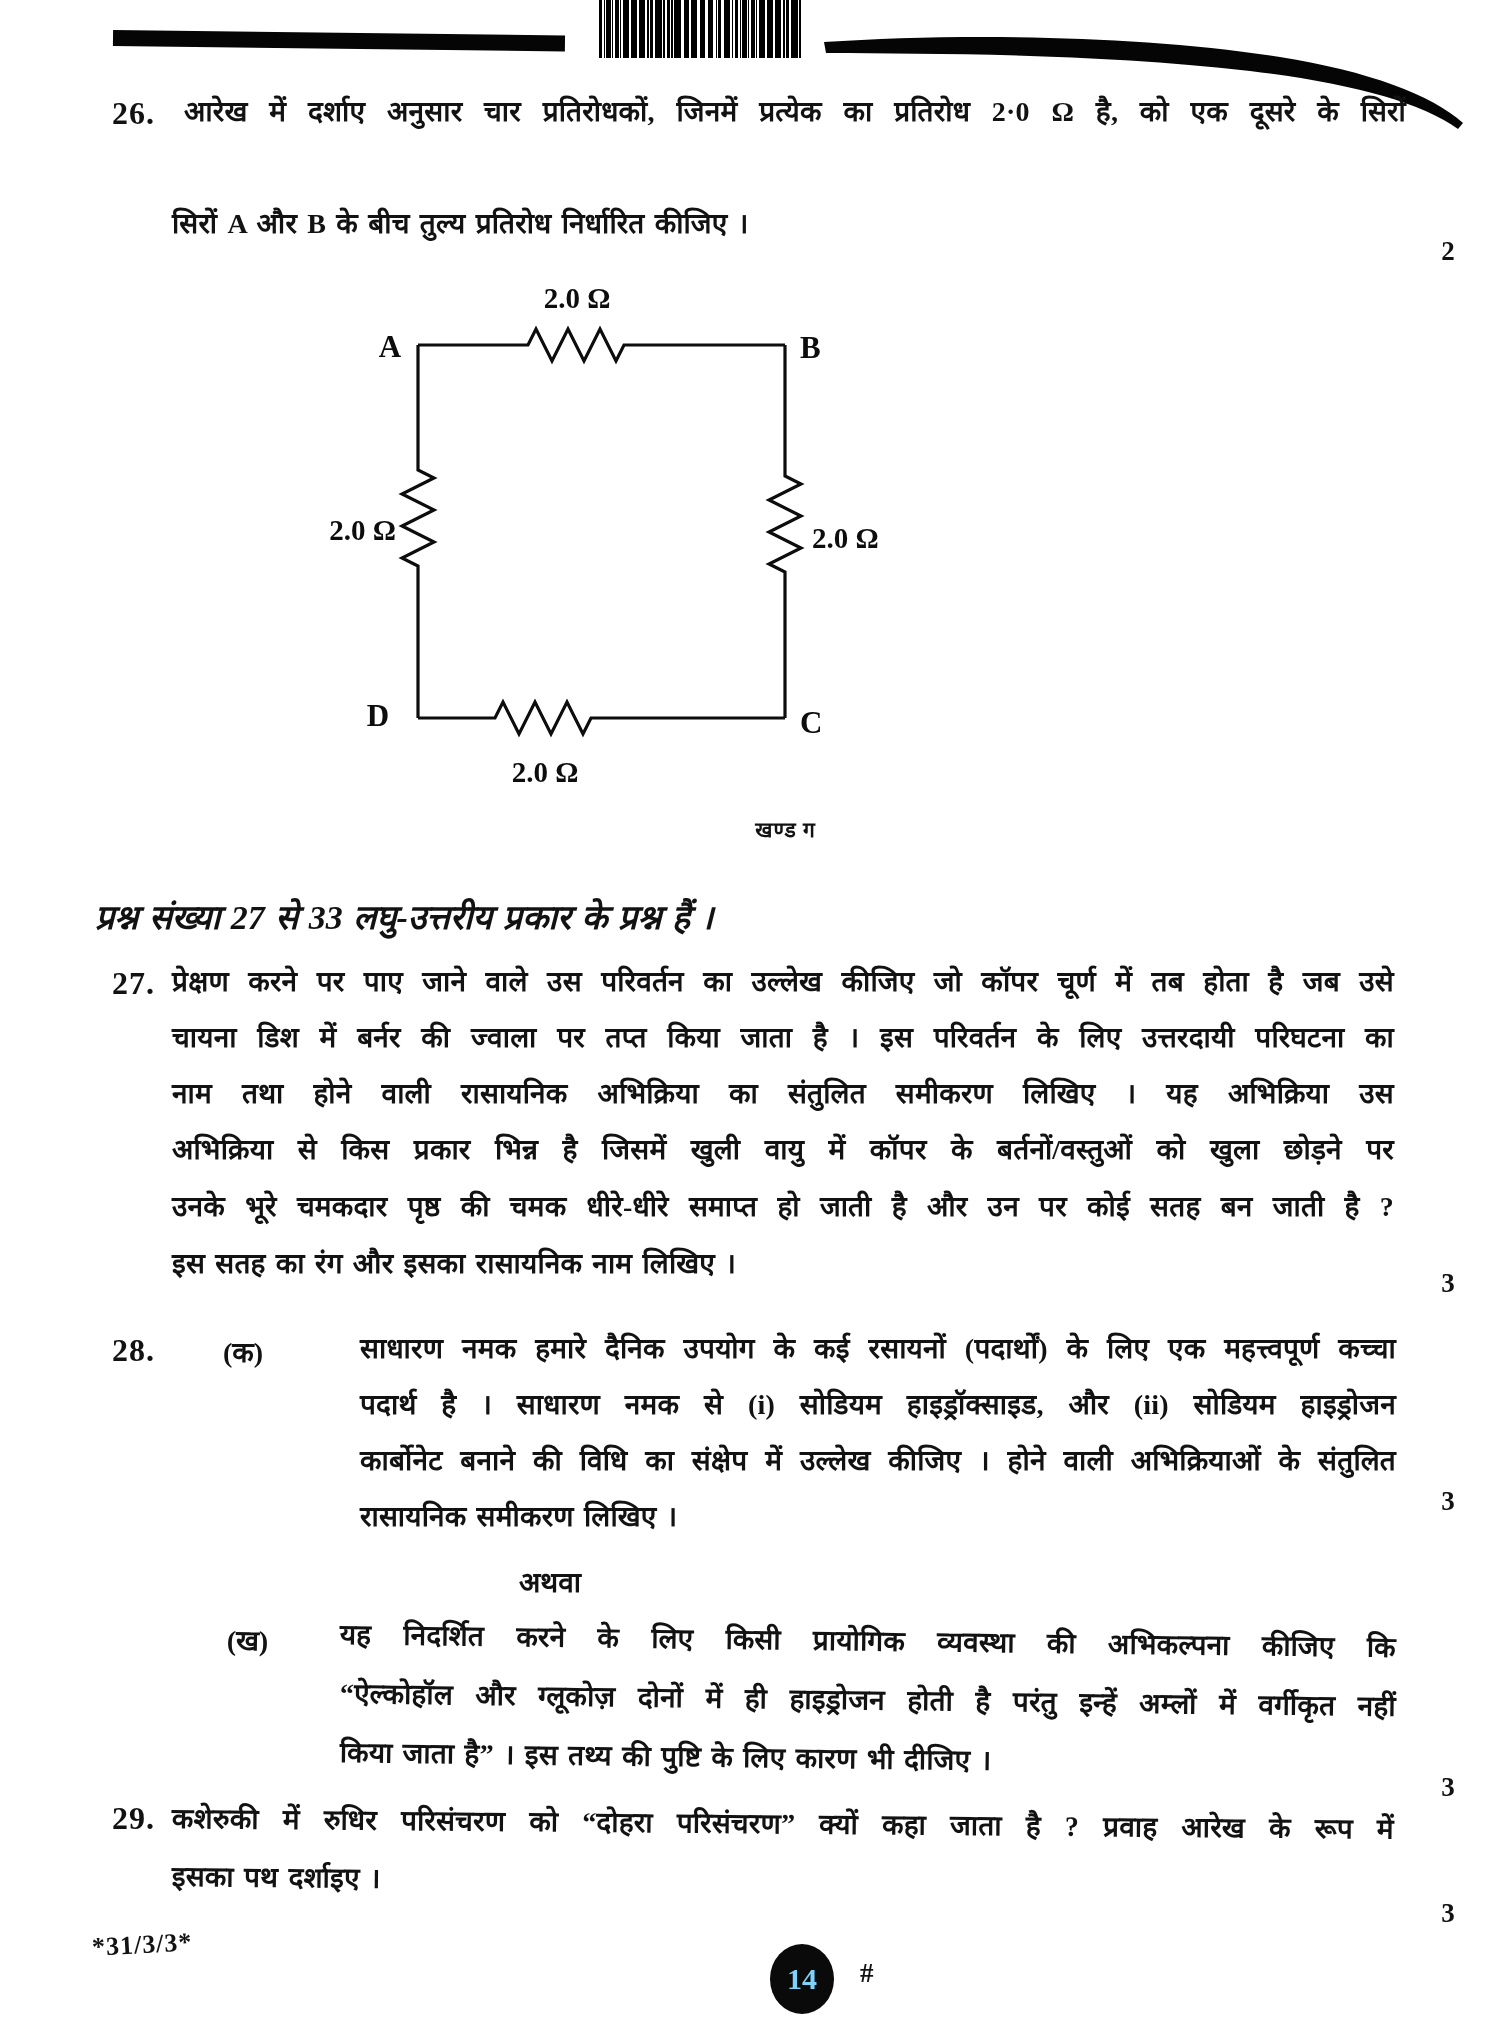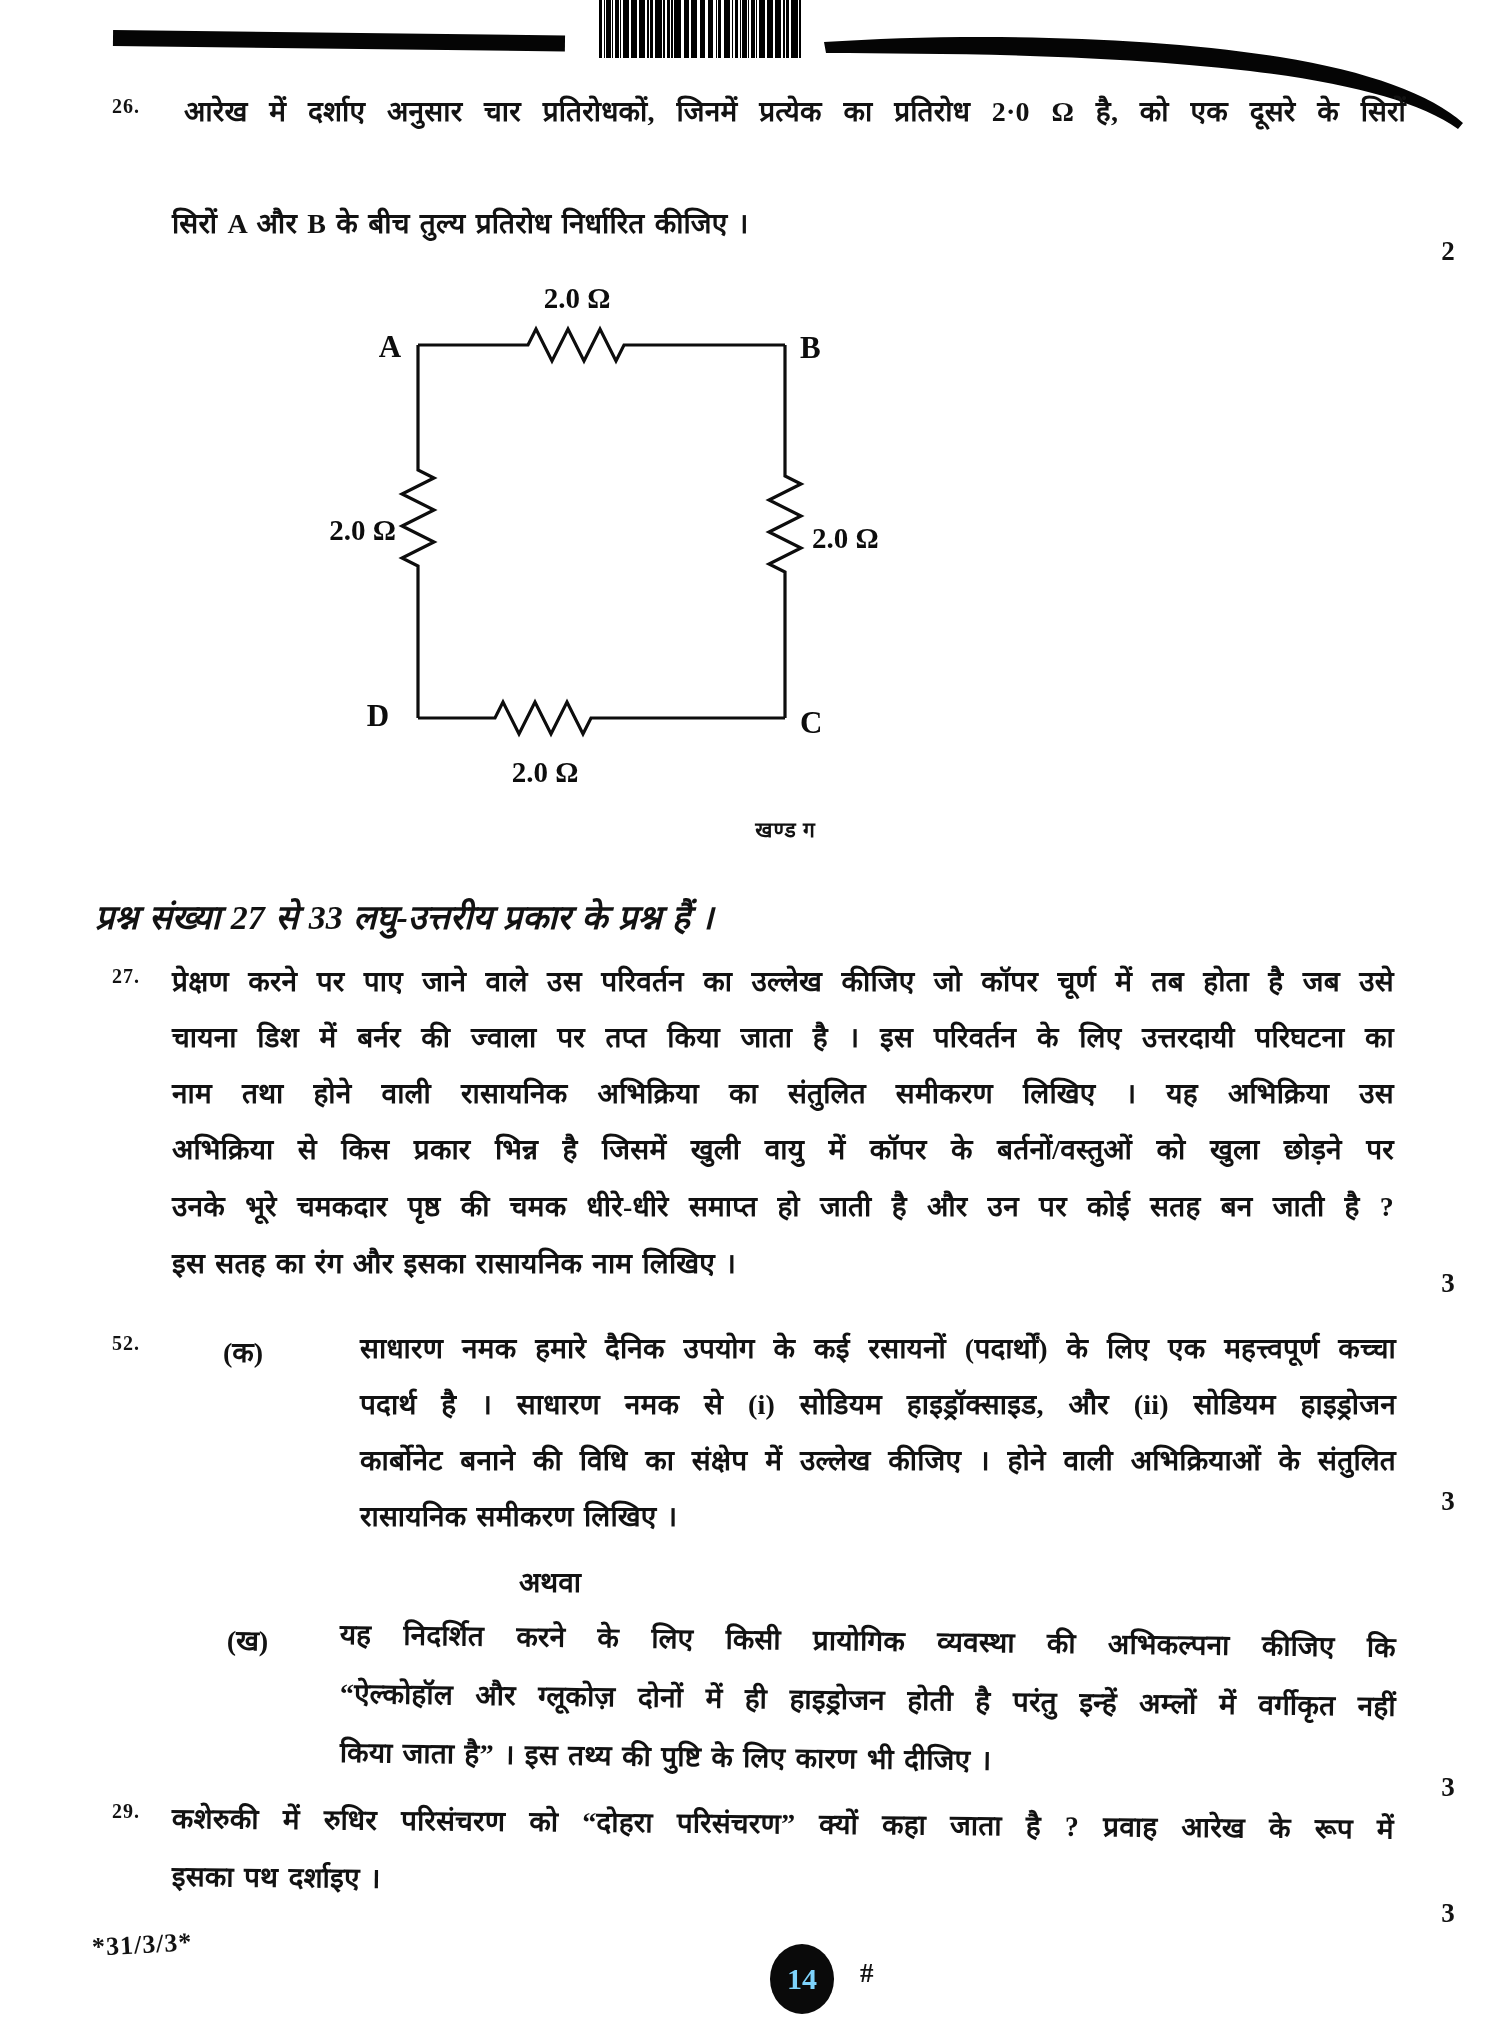"26." .qnum { font-size: 20px -> 32px }
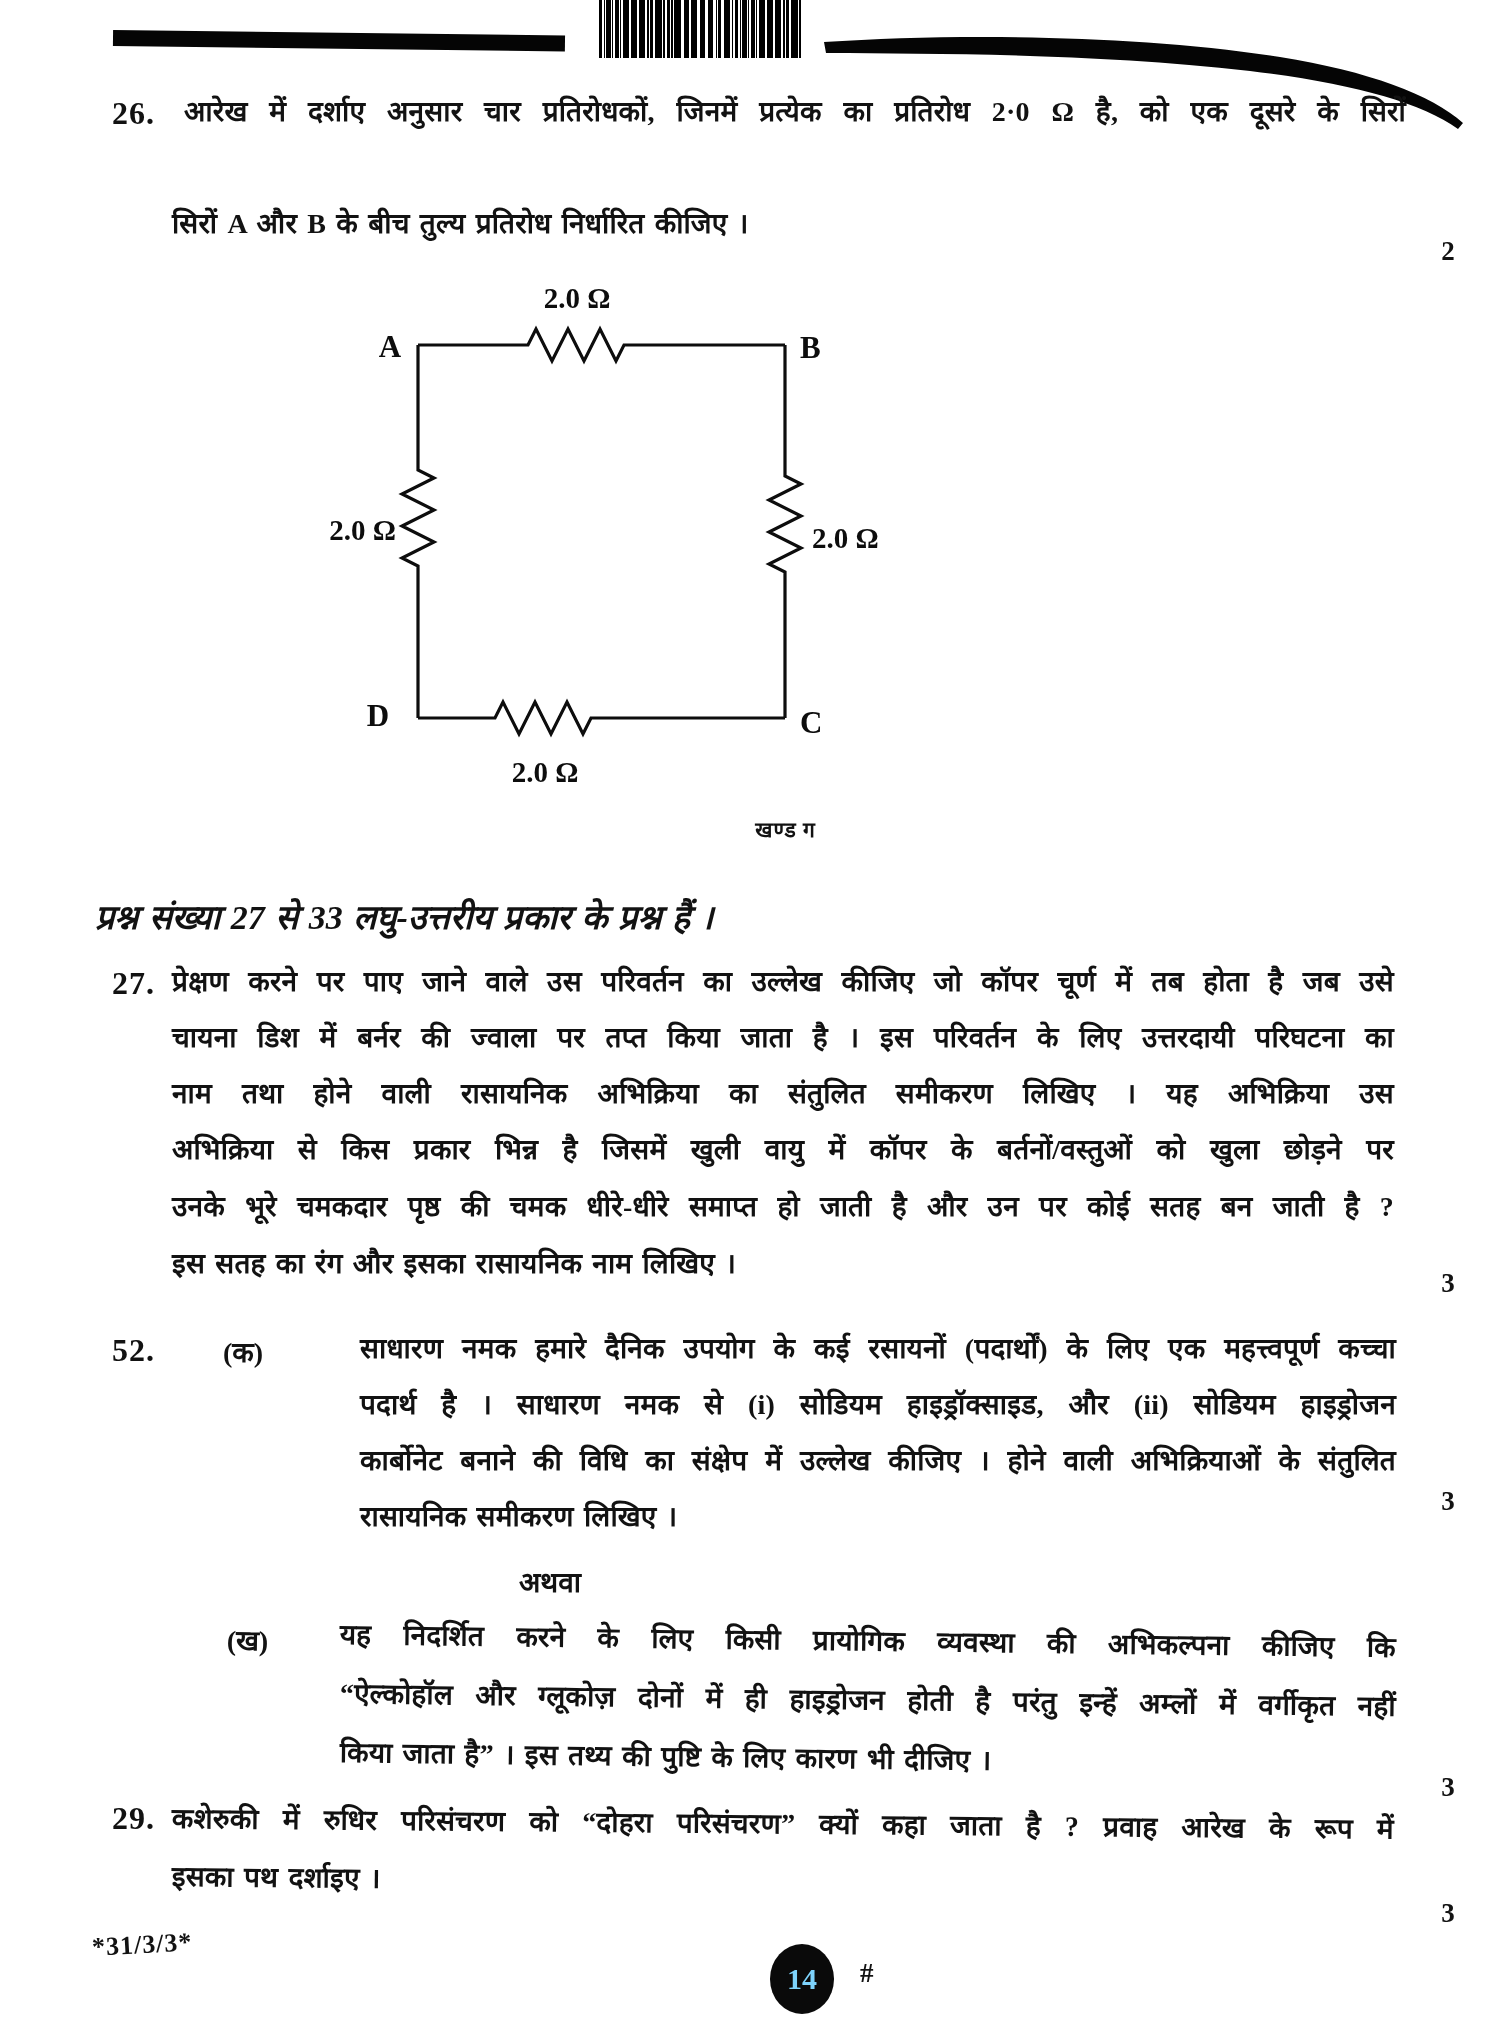"52." div.qnum { text: 52 -> 28 }
